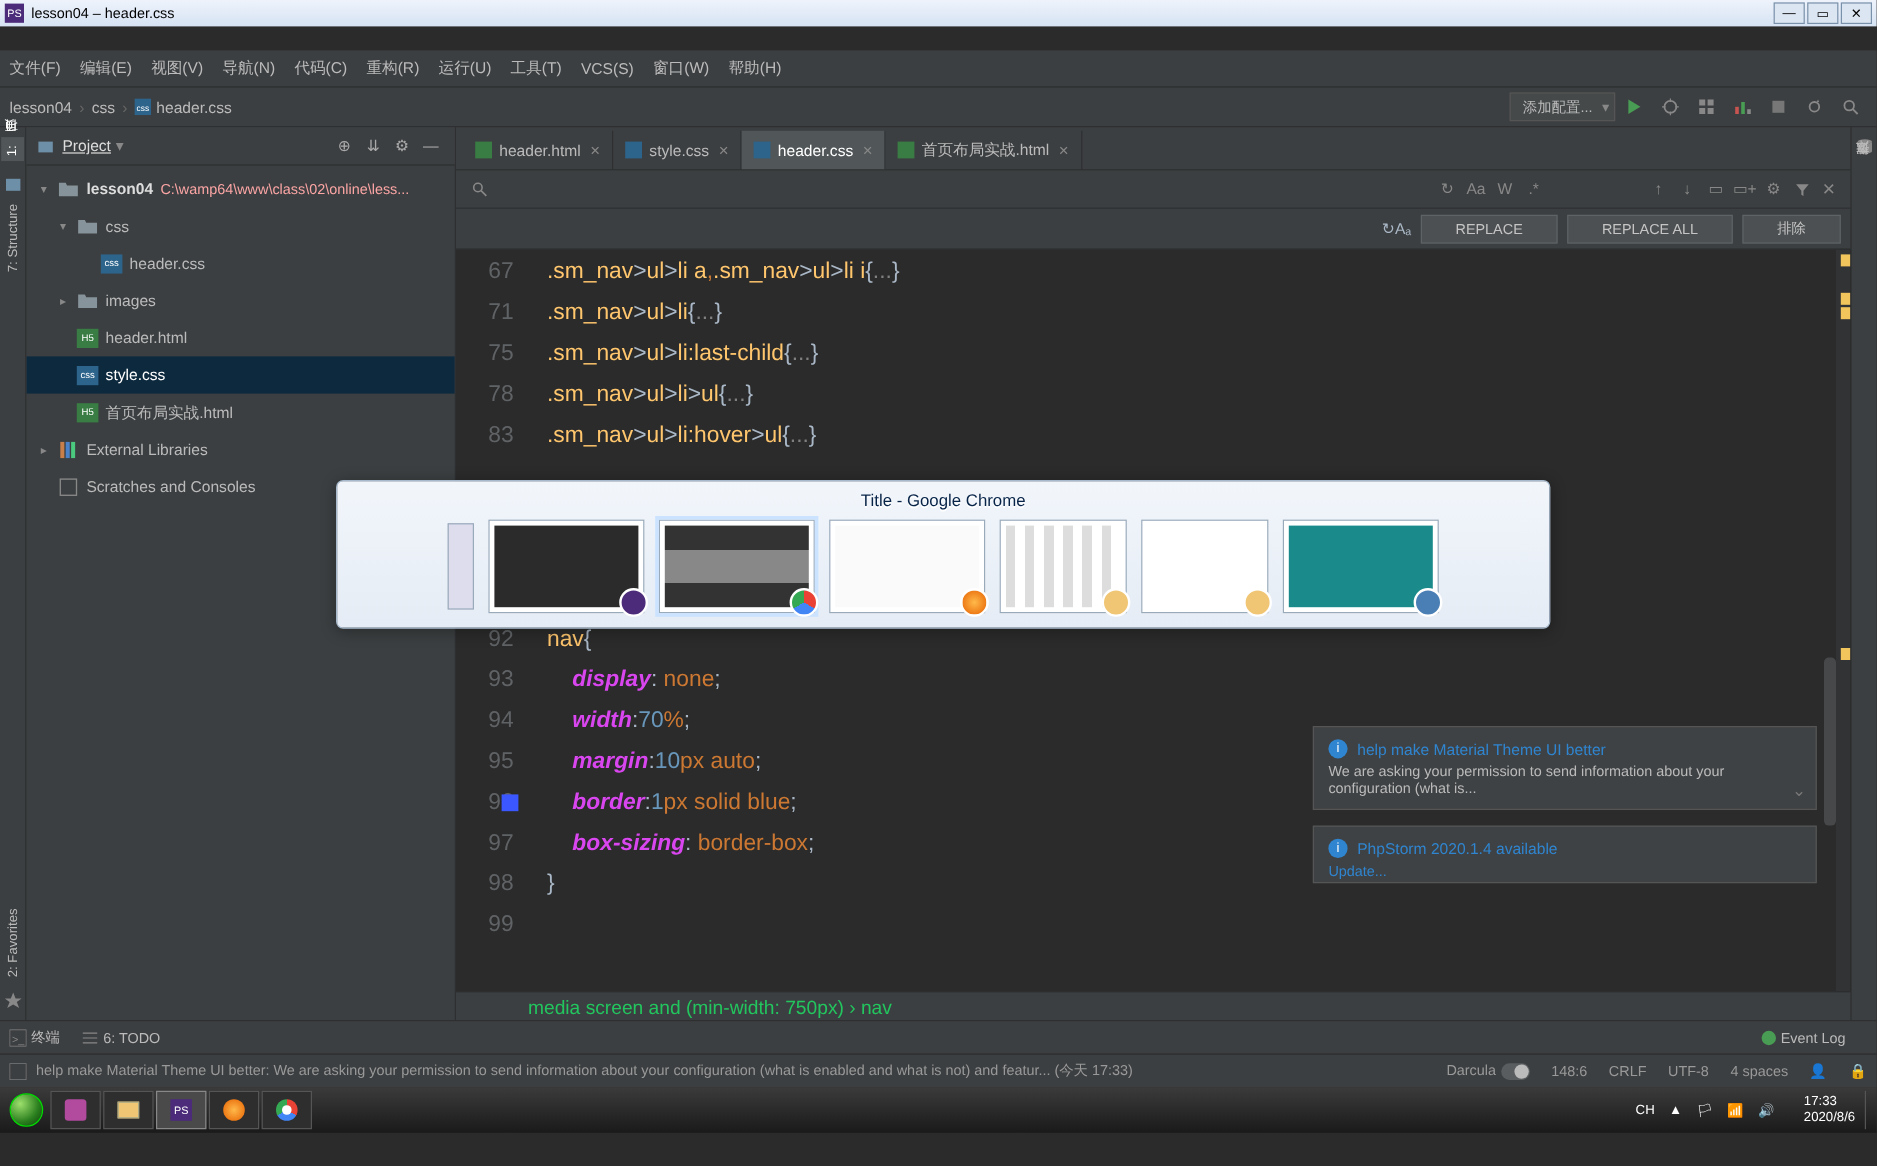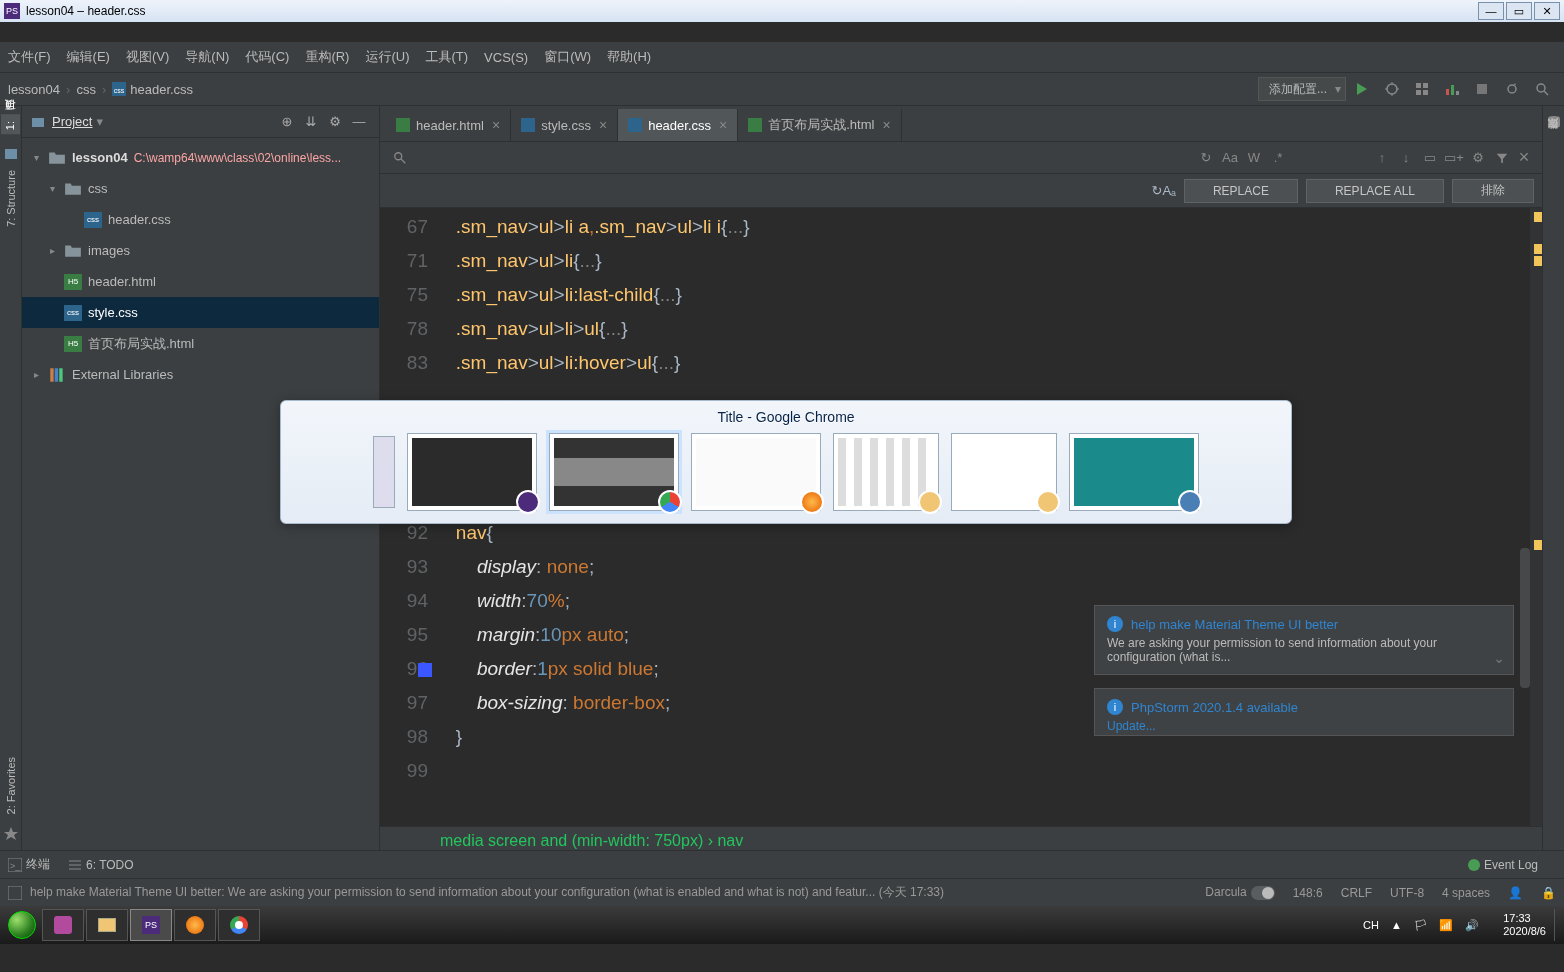"Scratches and Consoles" div.tree-row { html: none -> <div> <span></span> <span> <svg> <rect></rect> </svg> </span> <span>Scratches and Consoles</span> </div> }
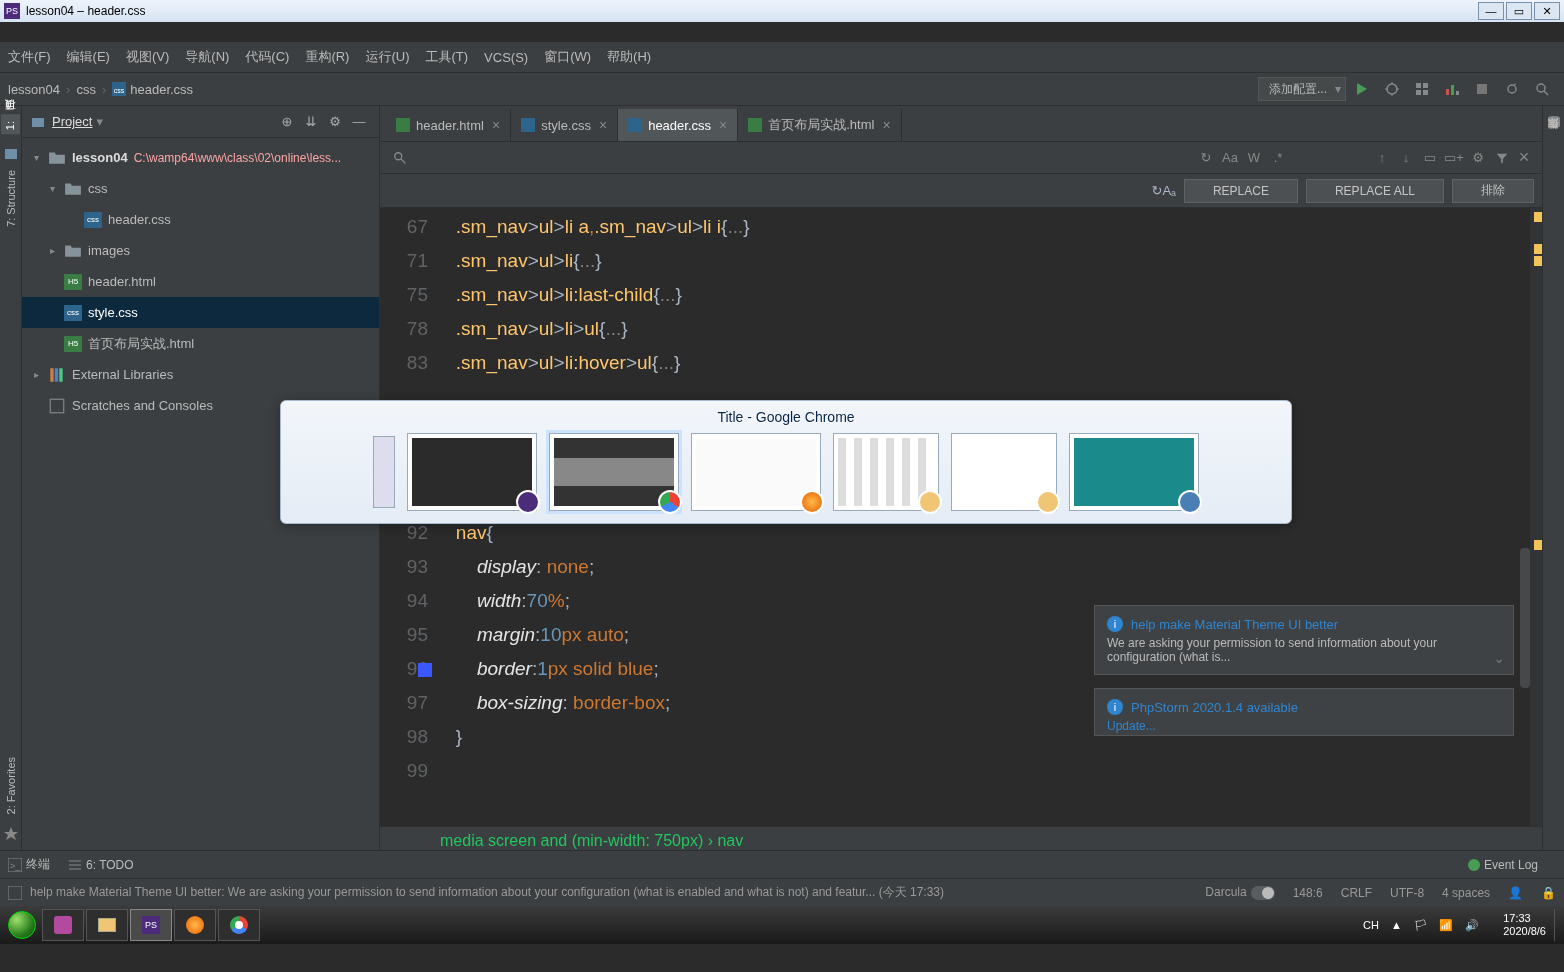"display" .c-prop { color: #e5e5e5 -> #d946ef; font-weight: none -> bold }
